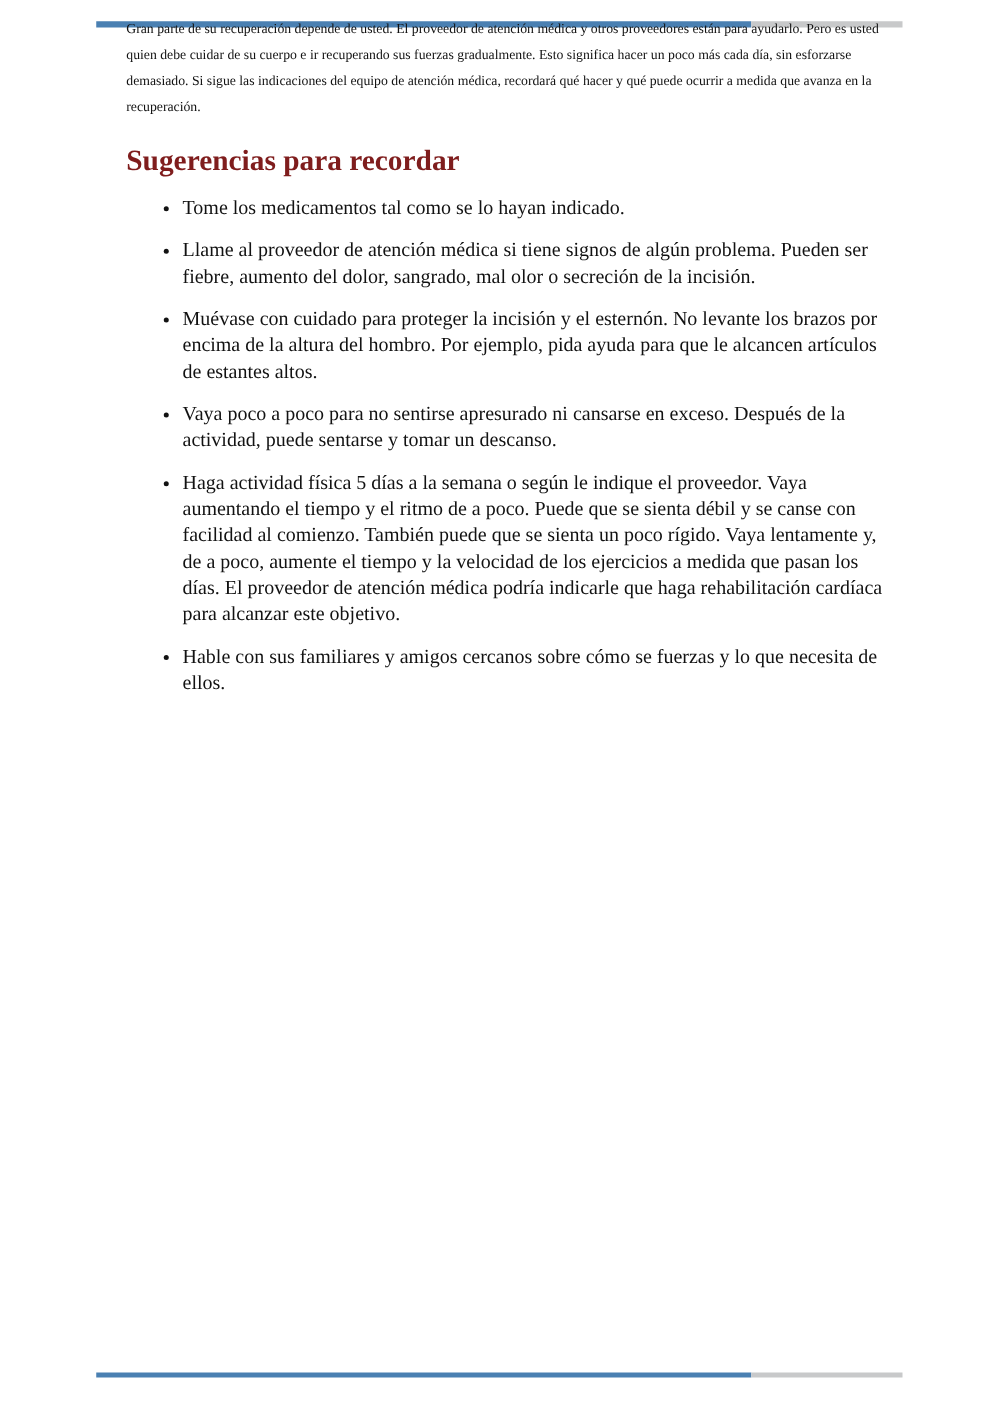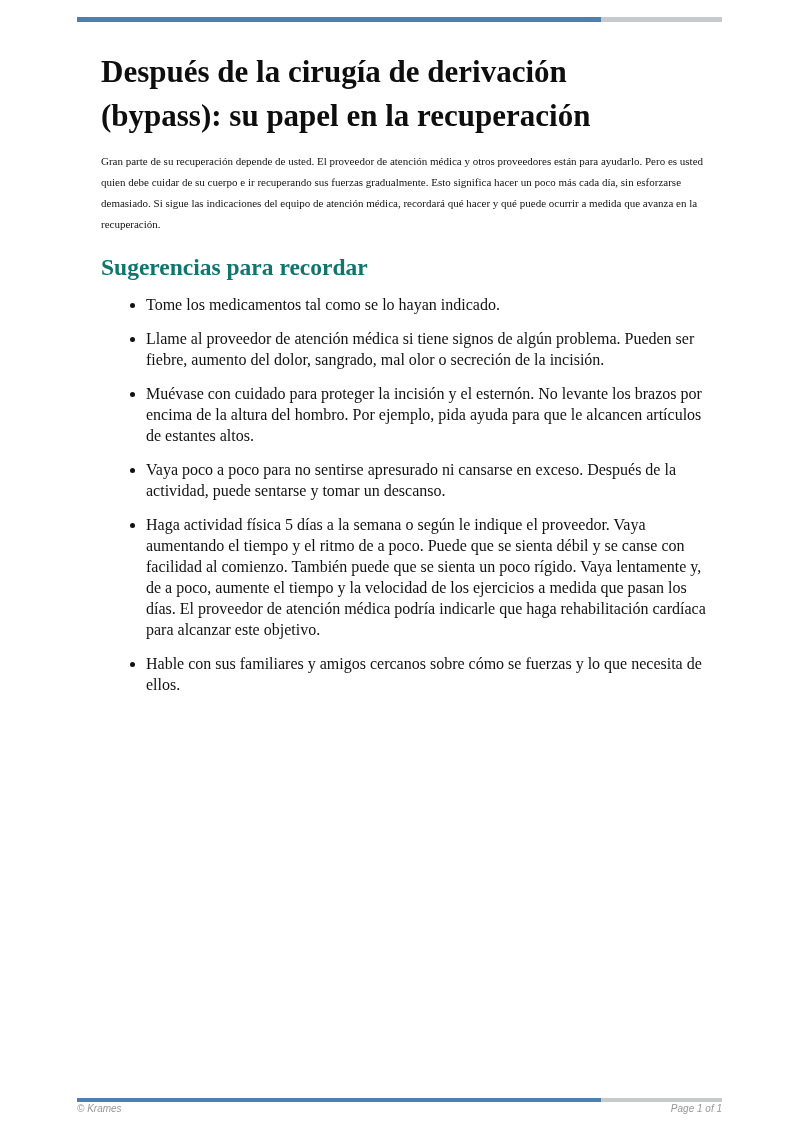"Después de la cirugía de" h1 { html: <h1>Después de la cirugía de derivación (bypass): su papel en la recuperación</h1> -> none }
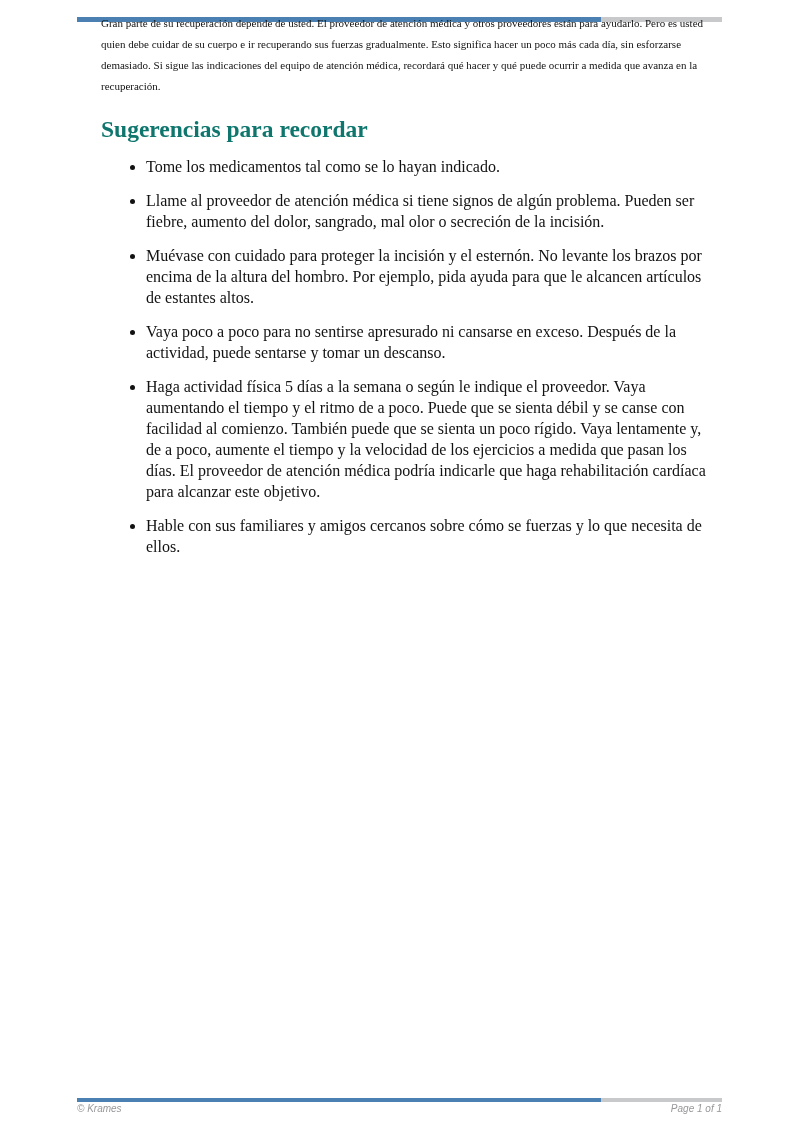"Sugerencias para recordar" h2 { color: #0f766e -> #7f1d1d }
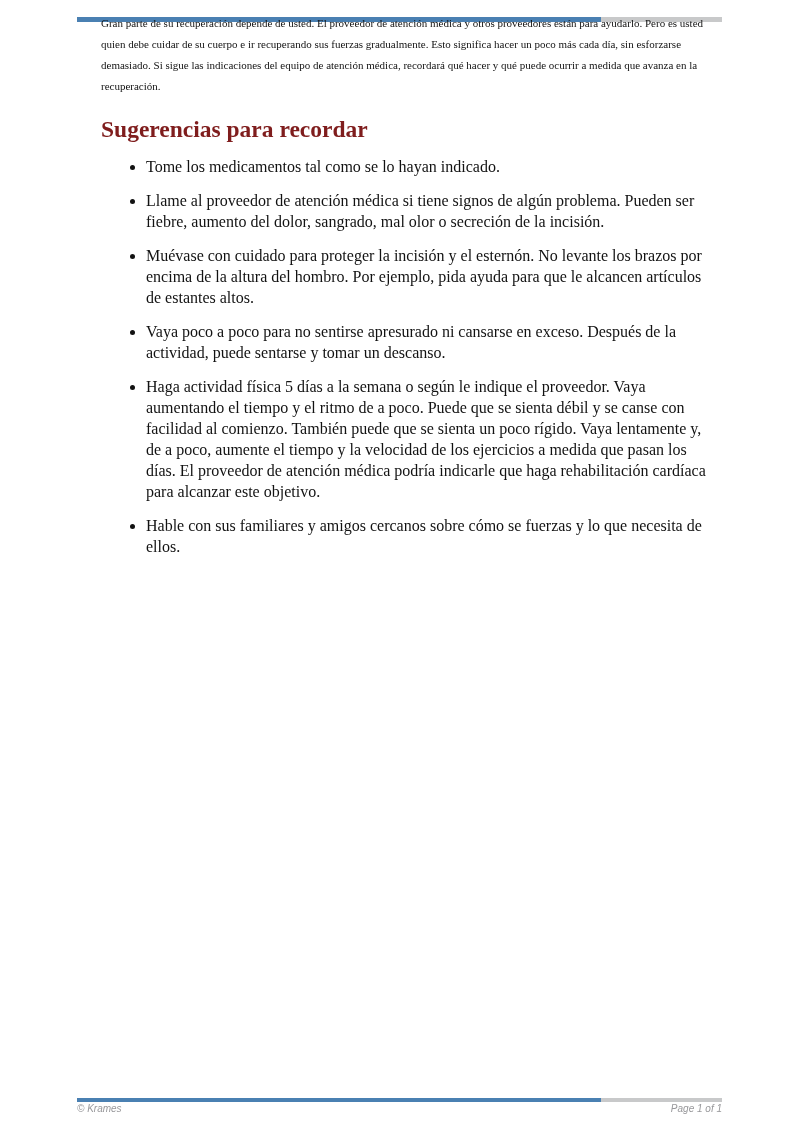"© Krames" div.footer-row { html: <div> <span>© Krames</span> <span>Page 1 of 1</span> </div> -> none }
